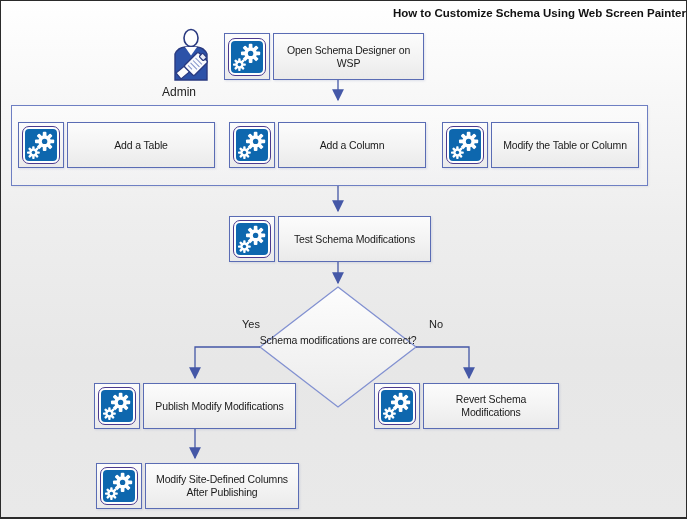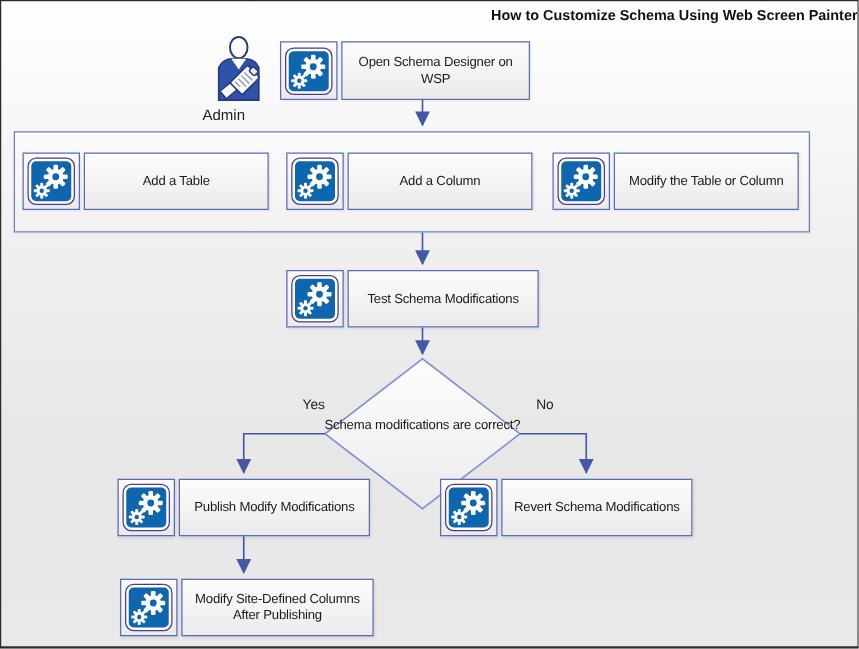"Revert Schema Modifications" div.pbox { left: 351px -> 373px; width: 202px -> 185px }
